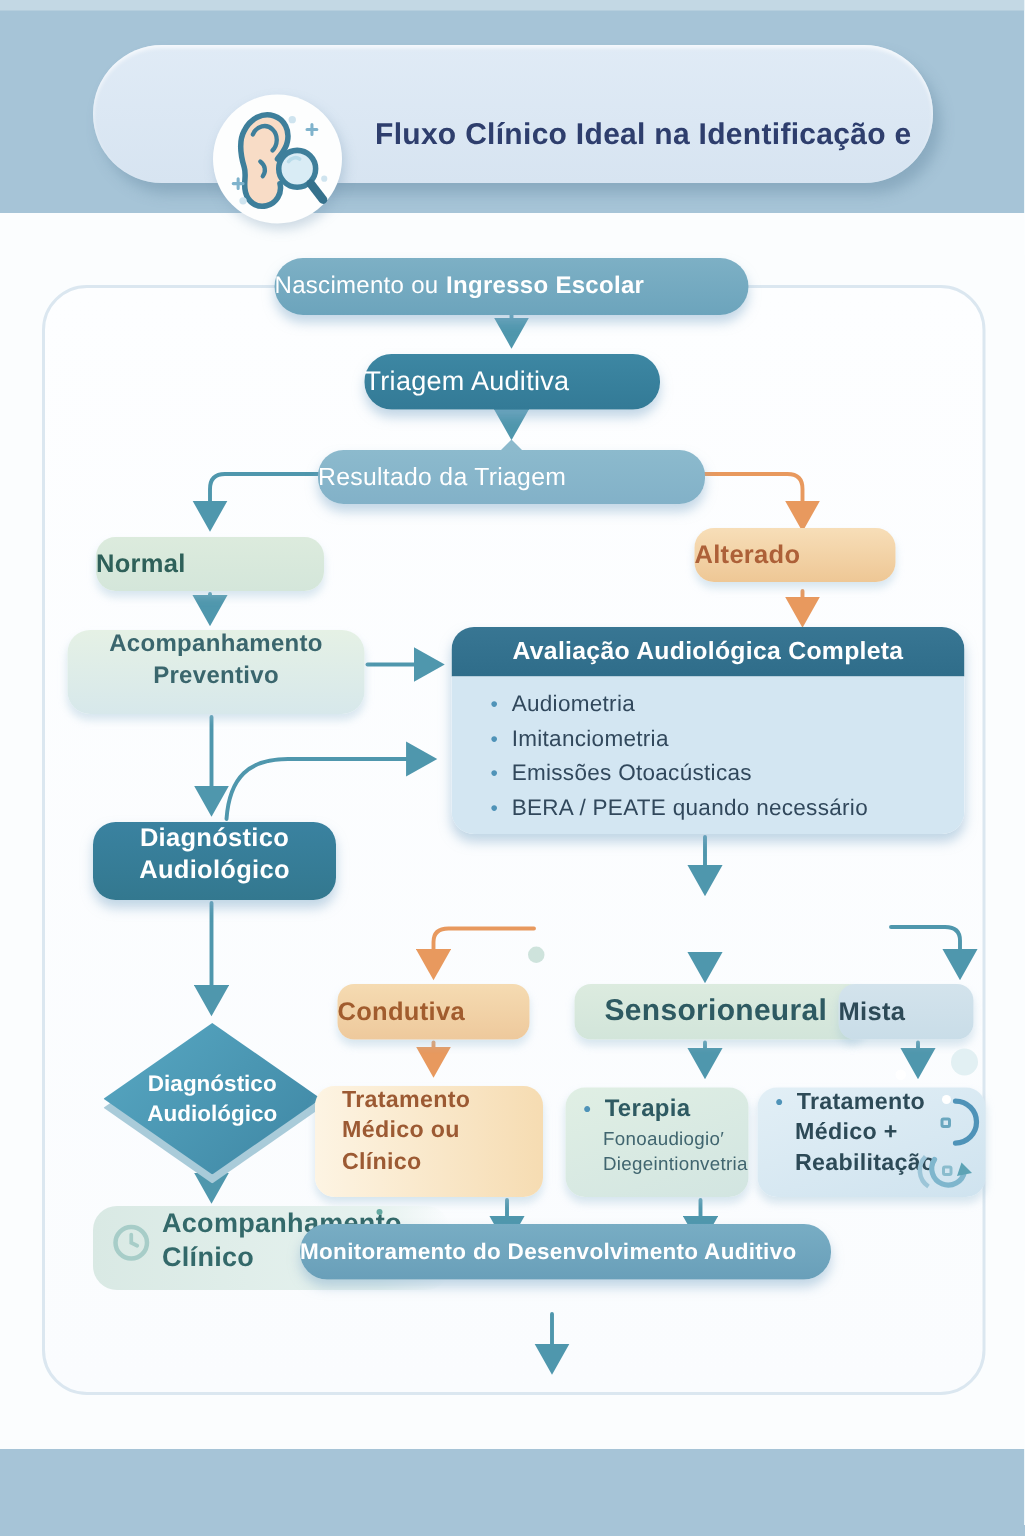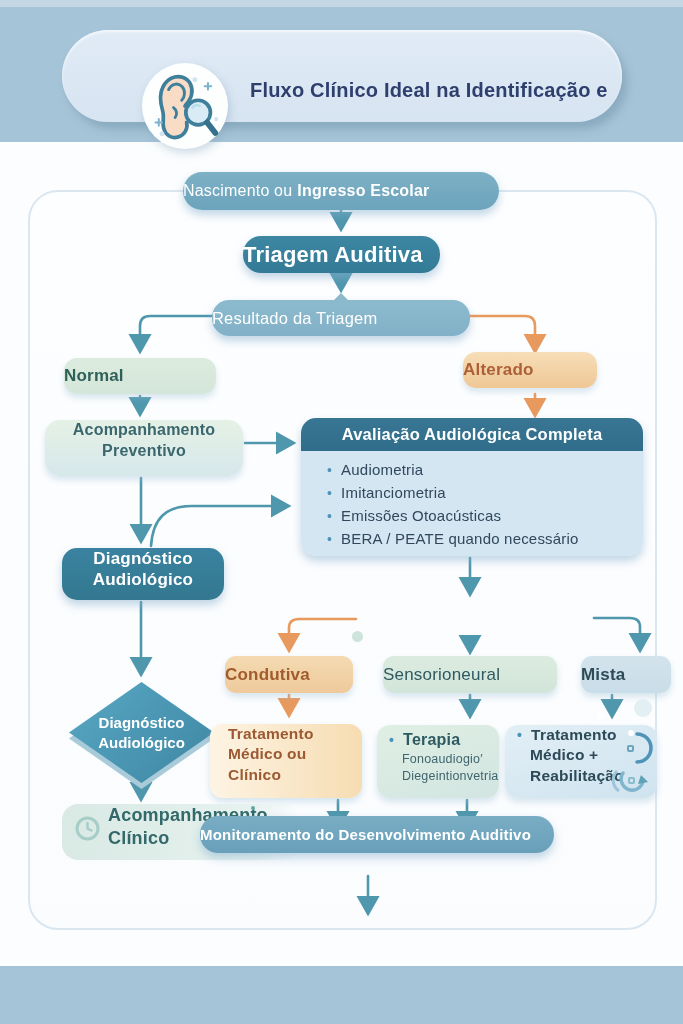"Triagem Auditiva" .n-tri { font-size: 22px -> 18px; font-weight: bold -> normal }
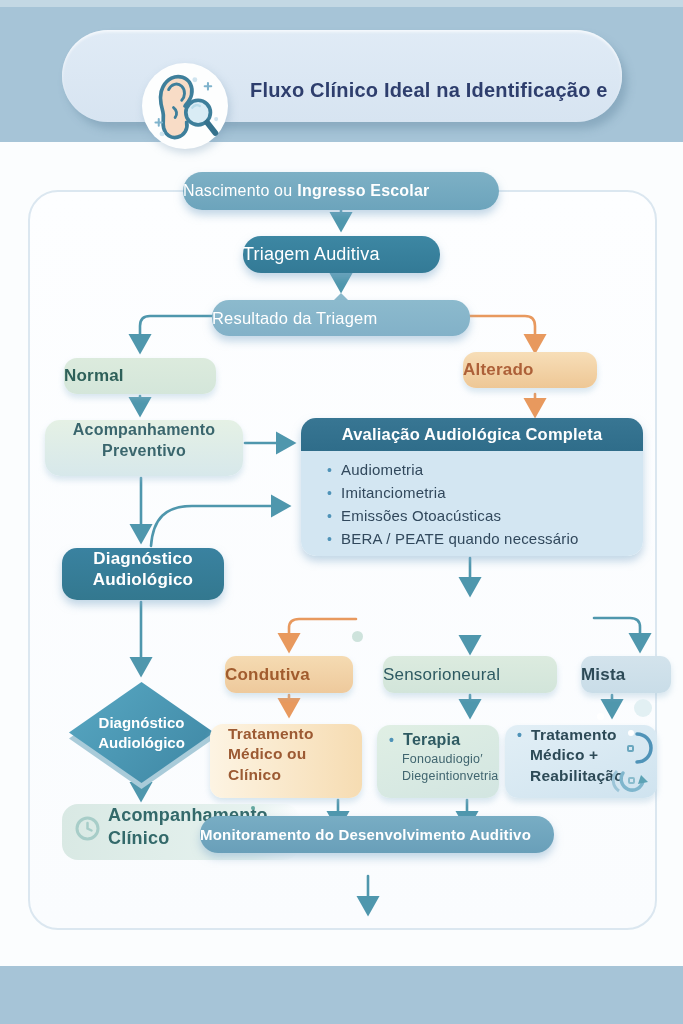"Sensorioneural" .n-sens { font-size: 17px -> 20px; font-weight: normal -> bold; padding-left: none -> 20px }
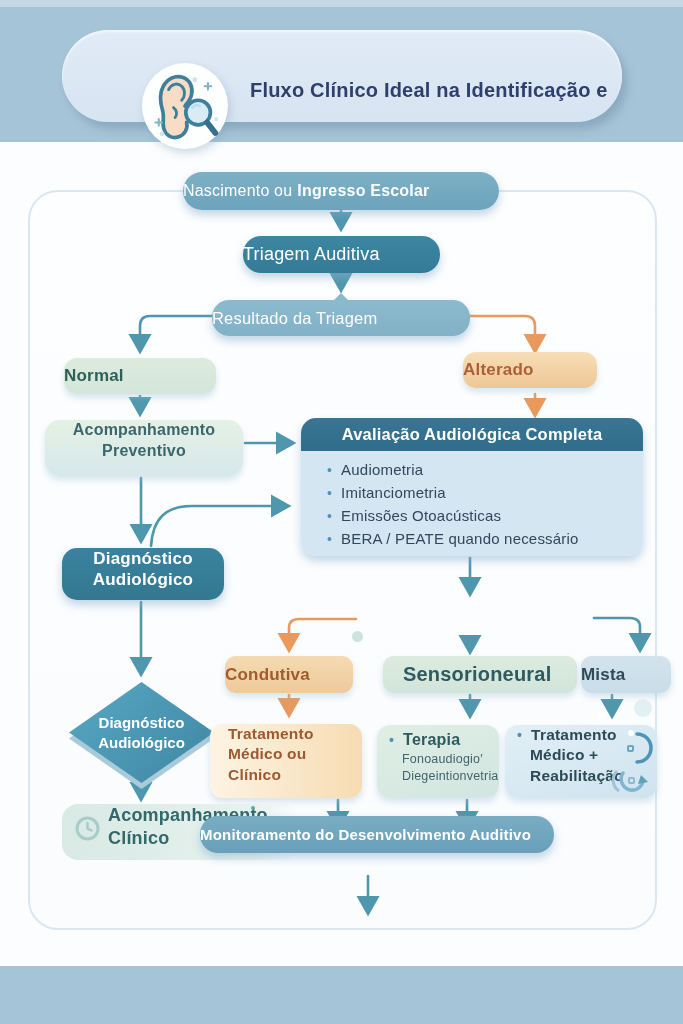"Mista" .n-mista { left: 581px -> 559px }
